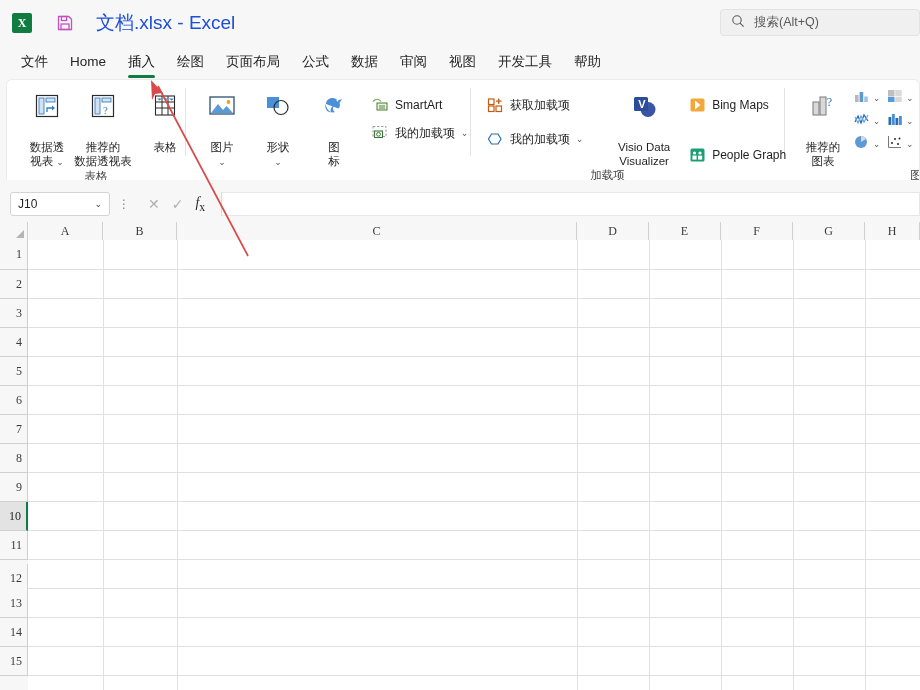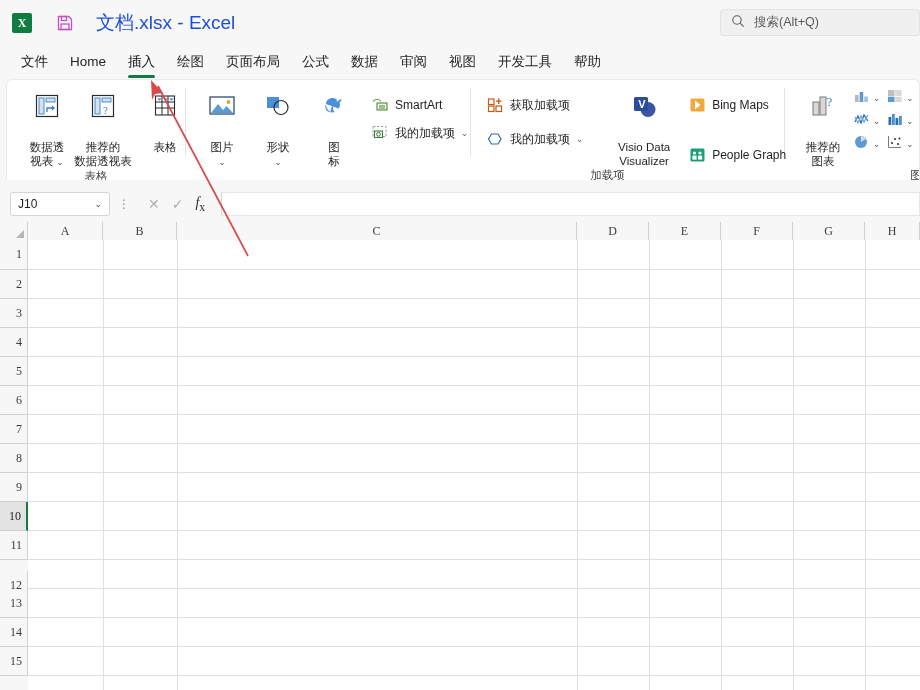"12" div.rh { top: 331px -> 324px }
